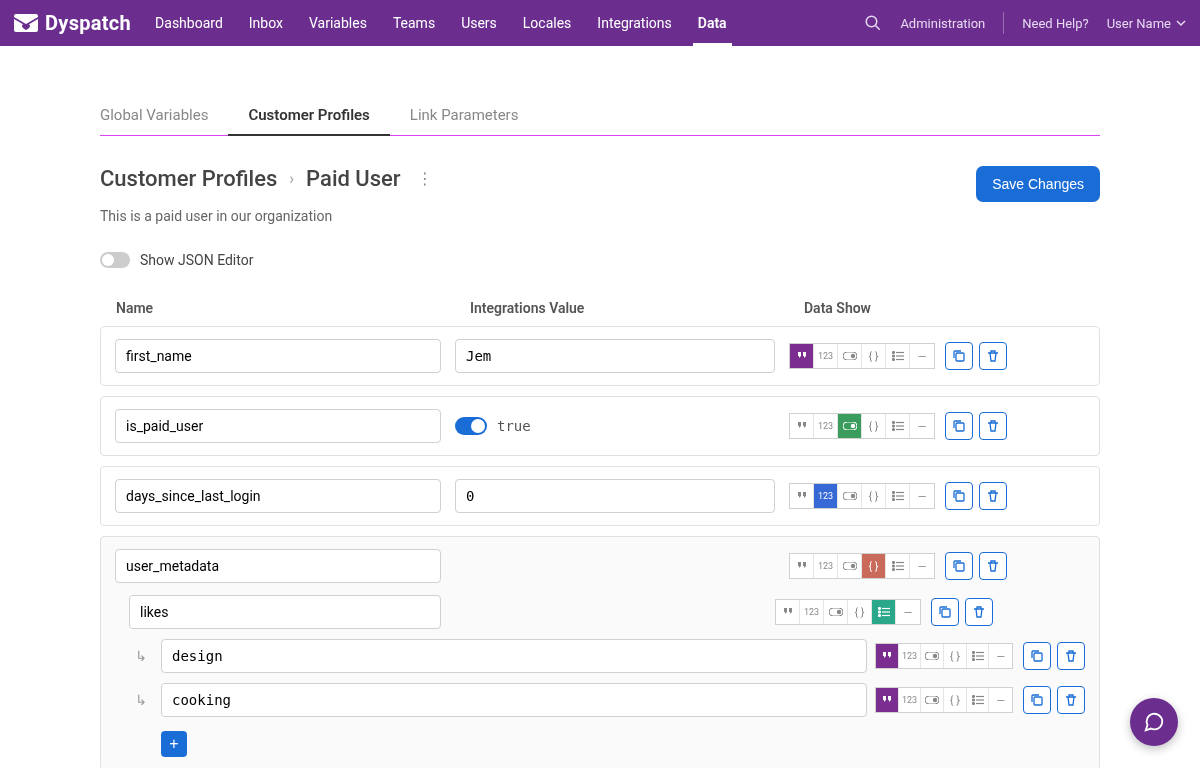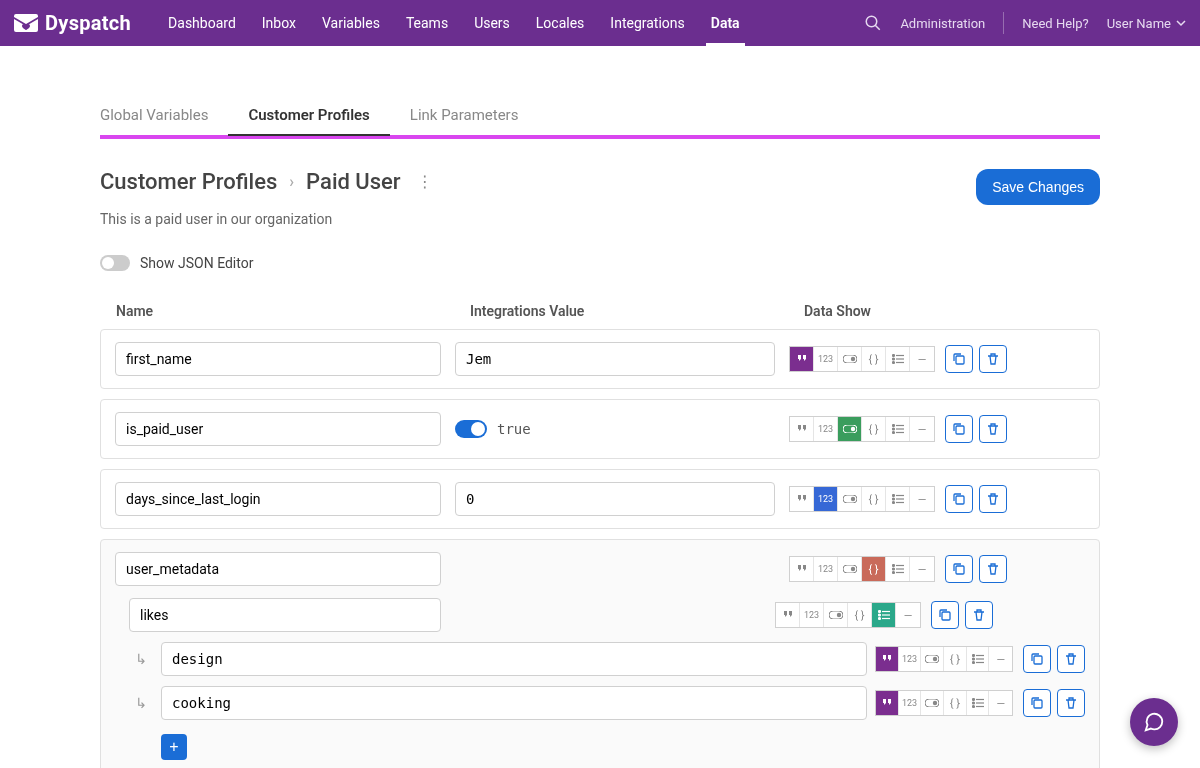"Dyspatch" .logo { margin-right: 24px -> 11px }
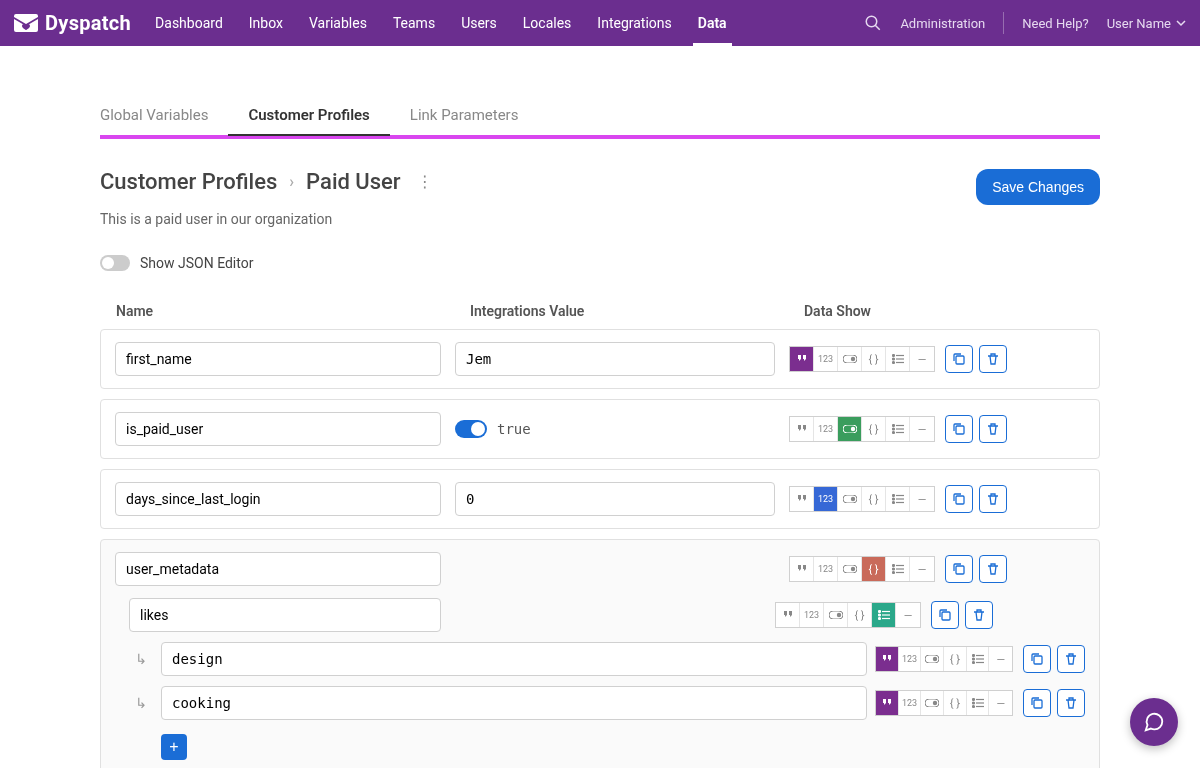"Global Variables" .tabs { border-bottom: 4px solid #d946ef -> 1px solid #d946ef }
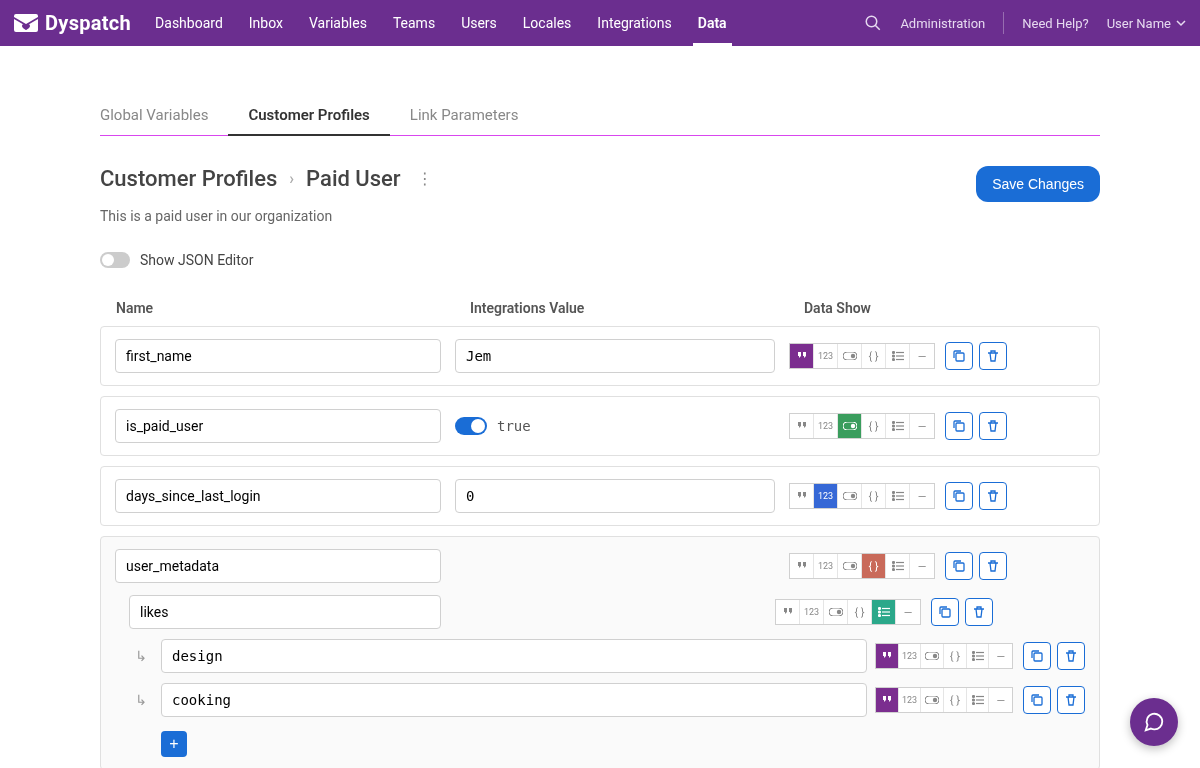"Save Changes" .btn-primary { border-radius: 12px -> 7px }
